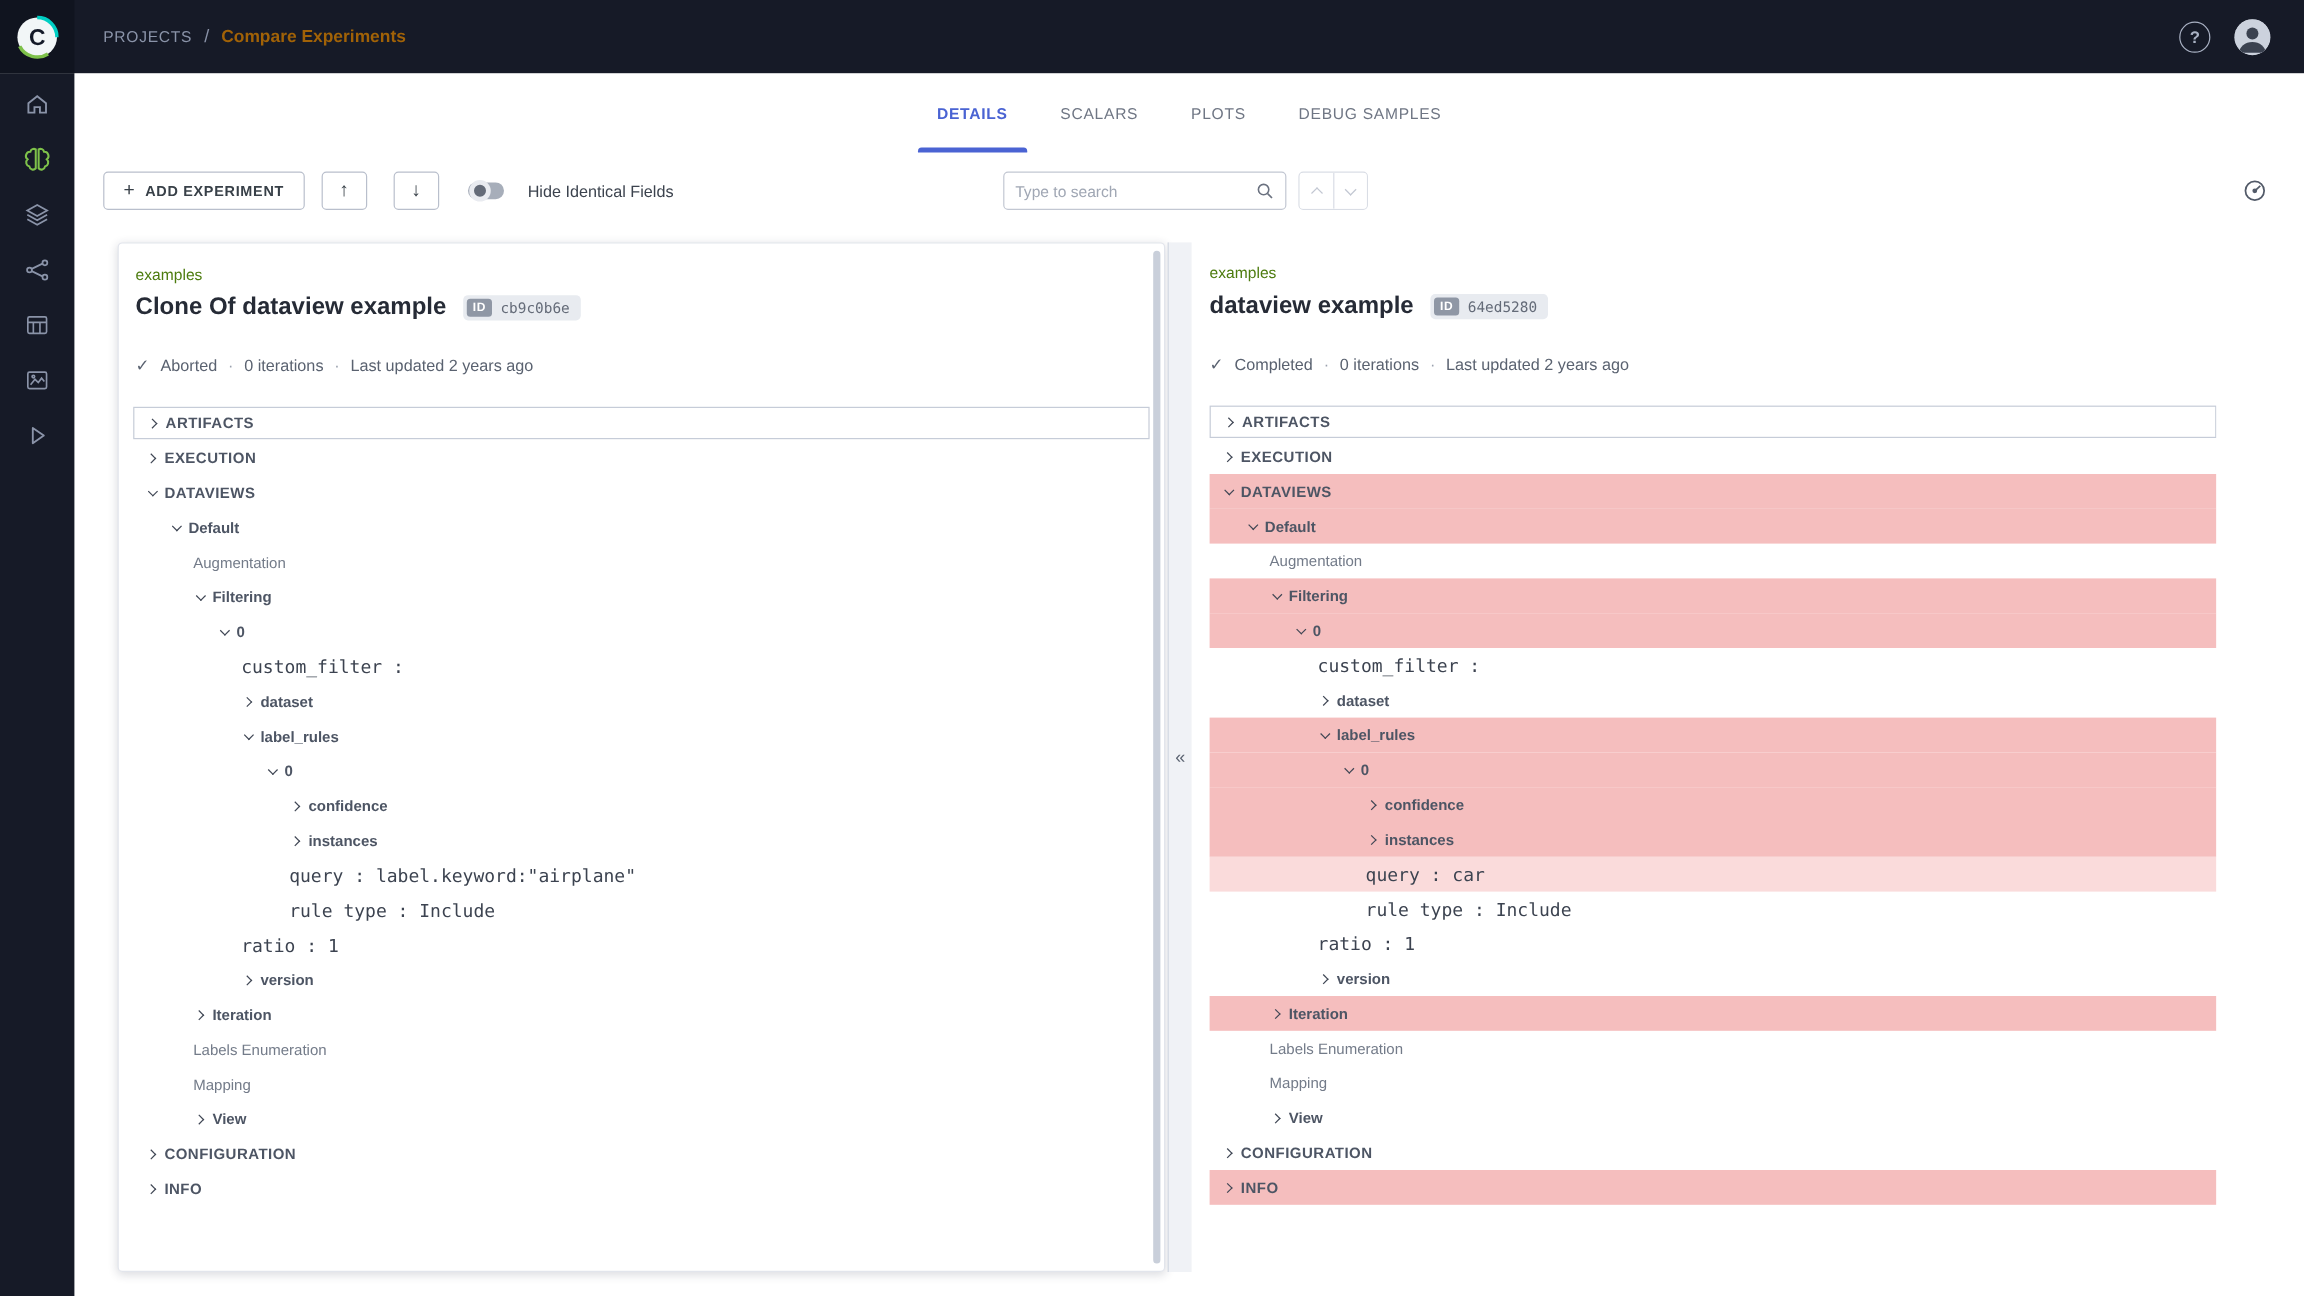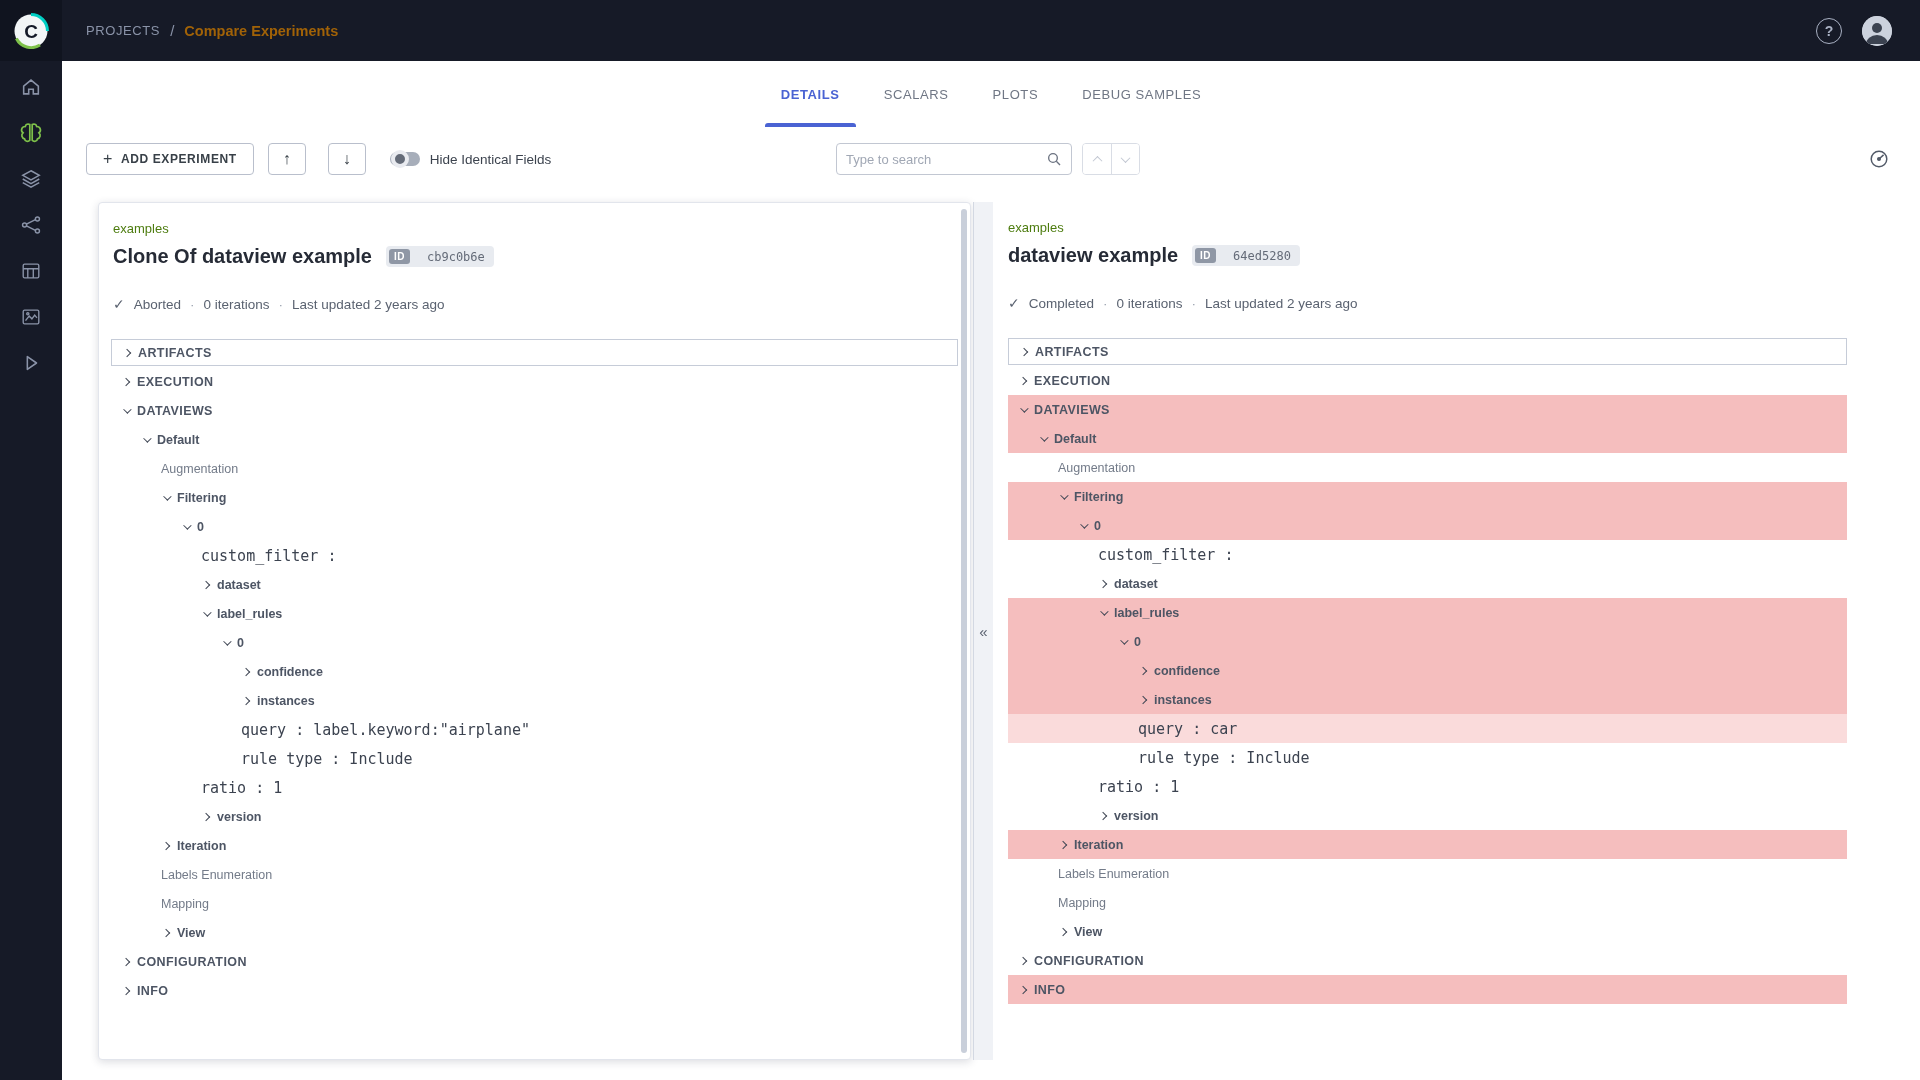"Hide Identical Fields" .toggle-wrap { gap: 10px -> 20px }
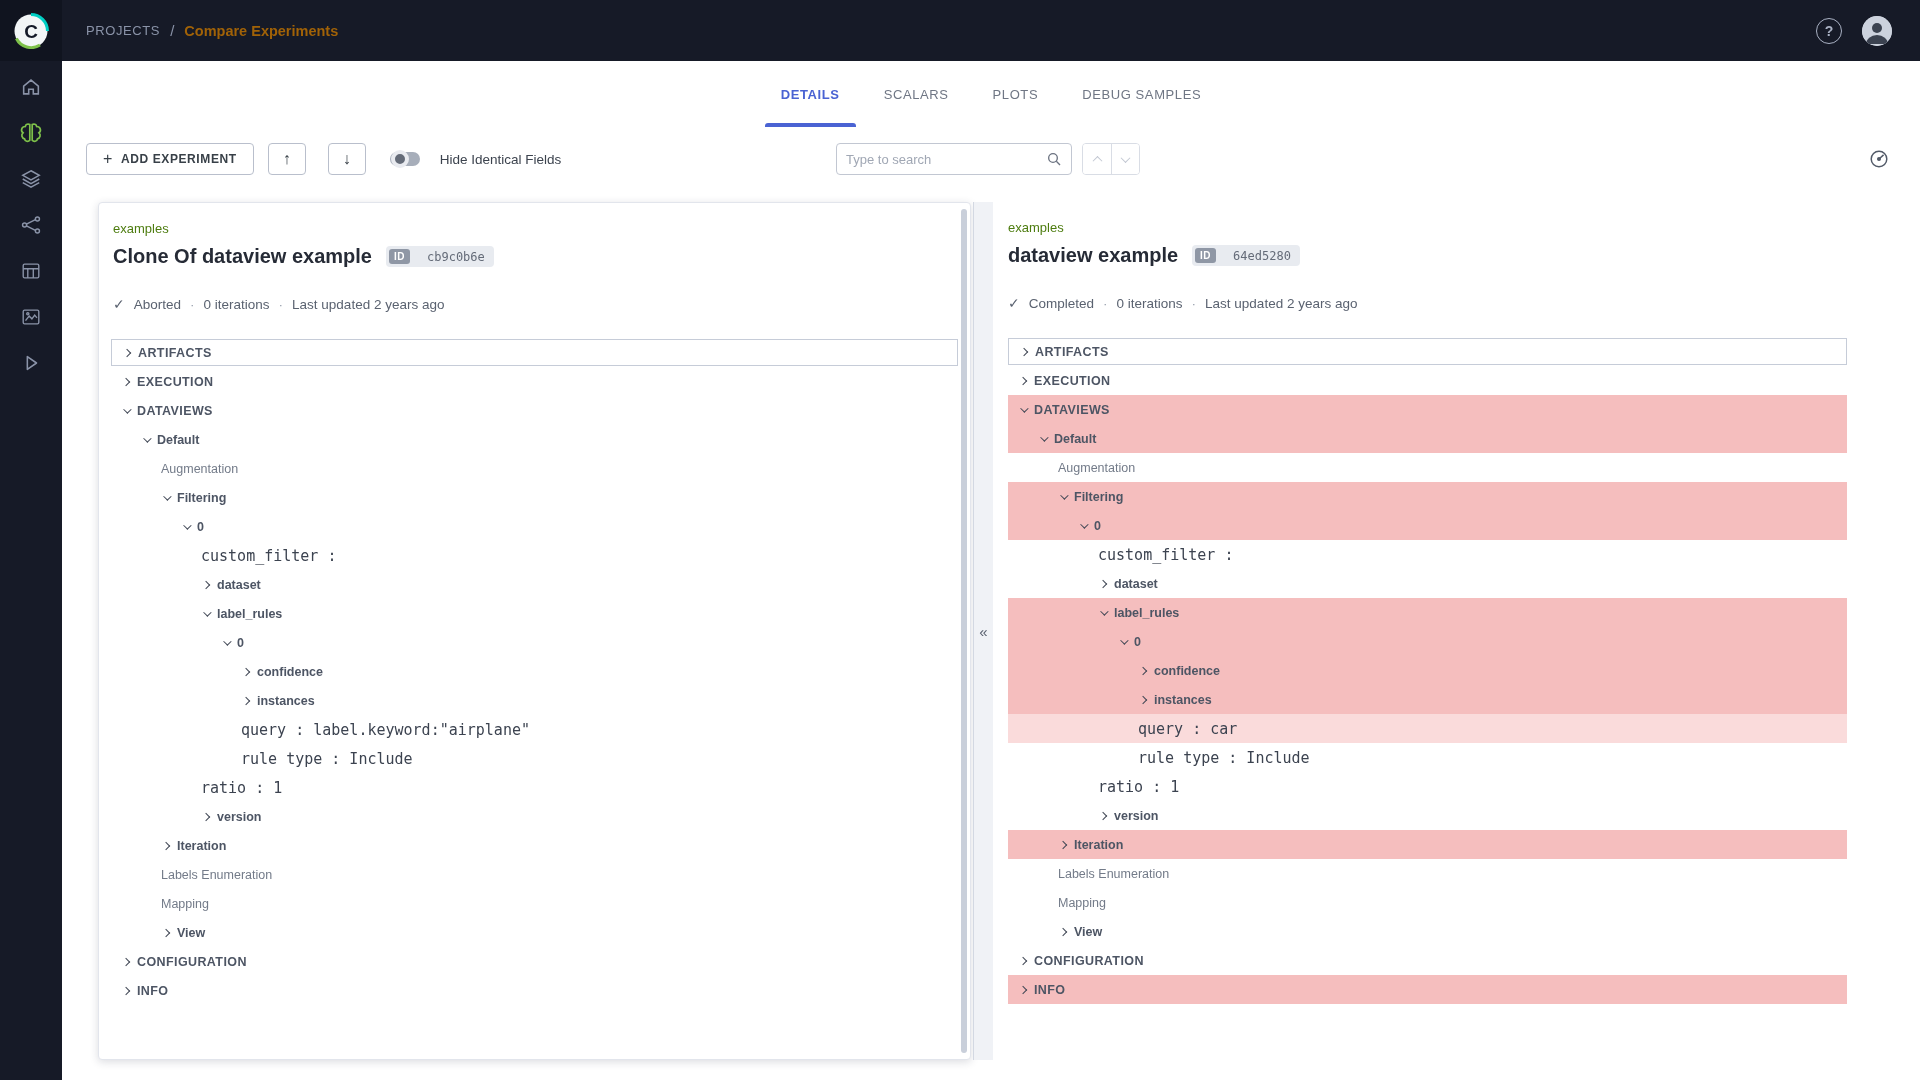"ID" .idbadge { gap: 17px -> 7px }
